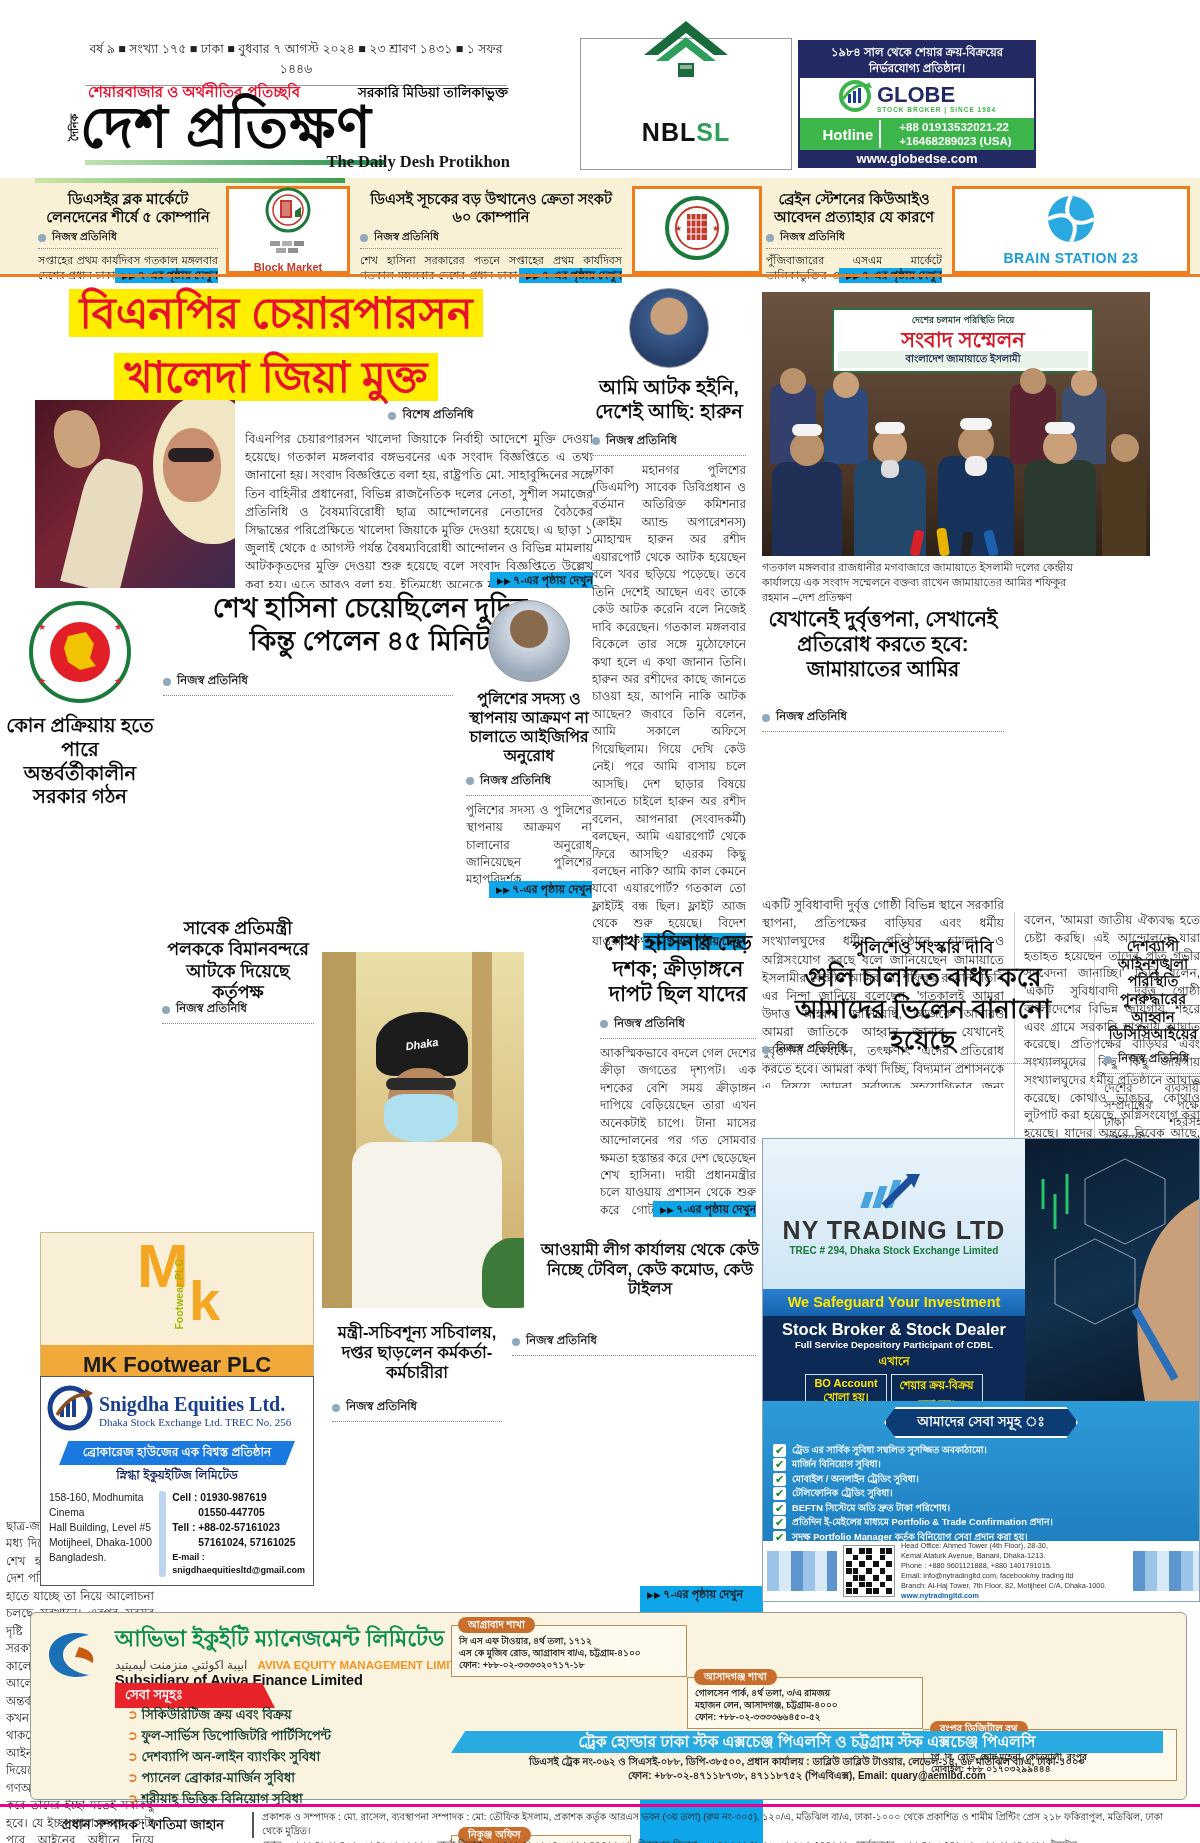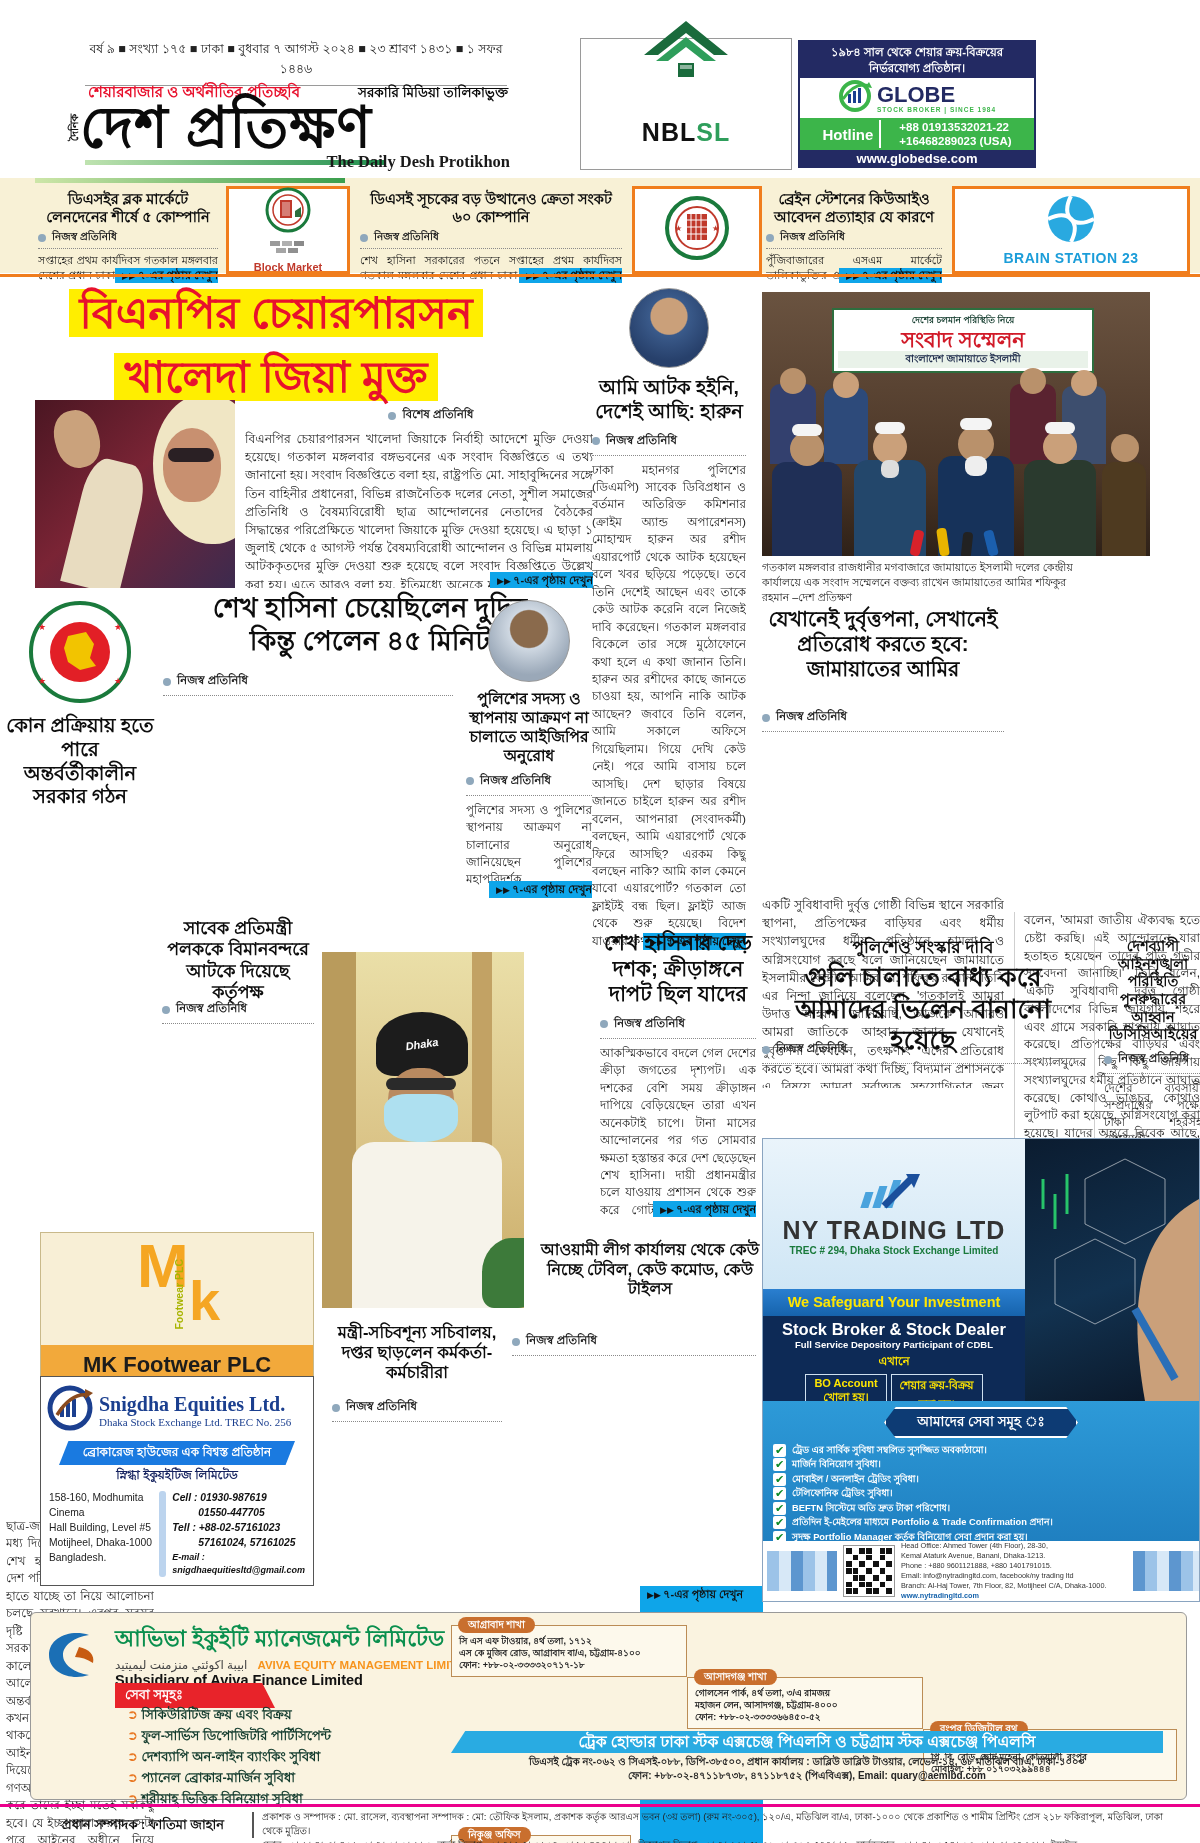"Cell : 01930-987619" span { font-style: italic -> none }
